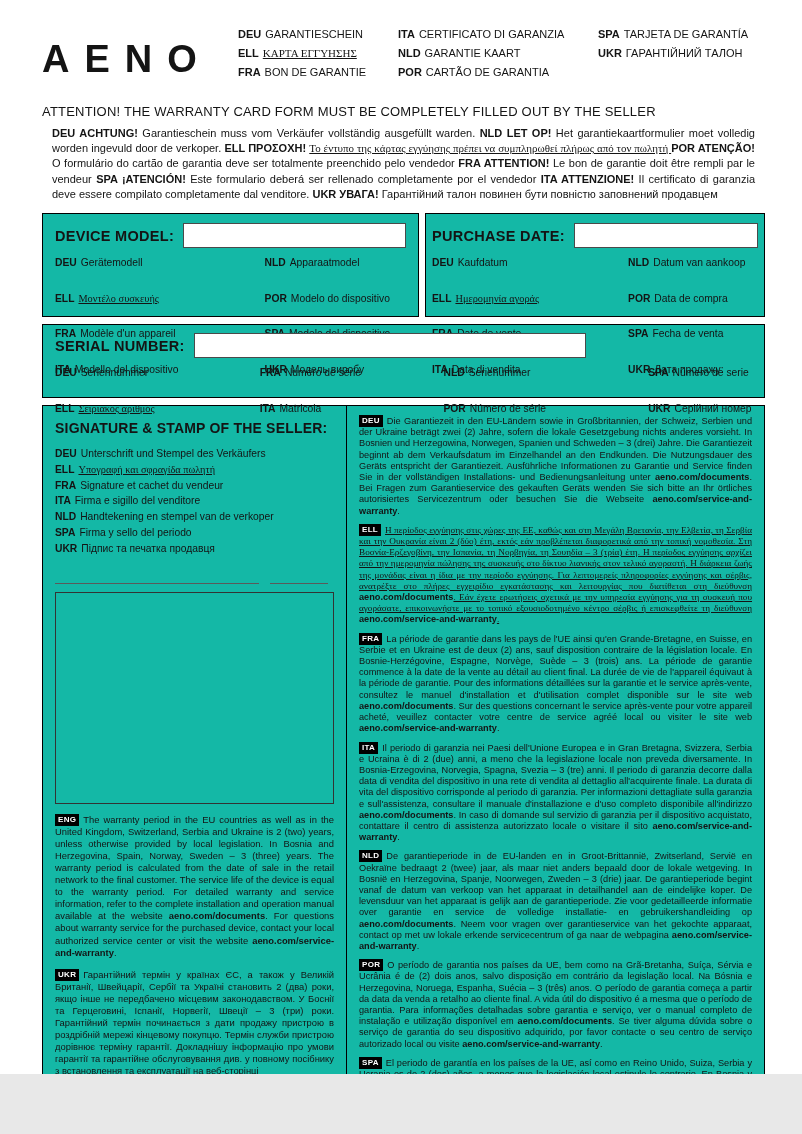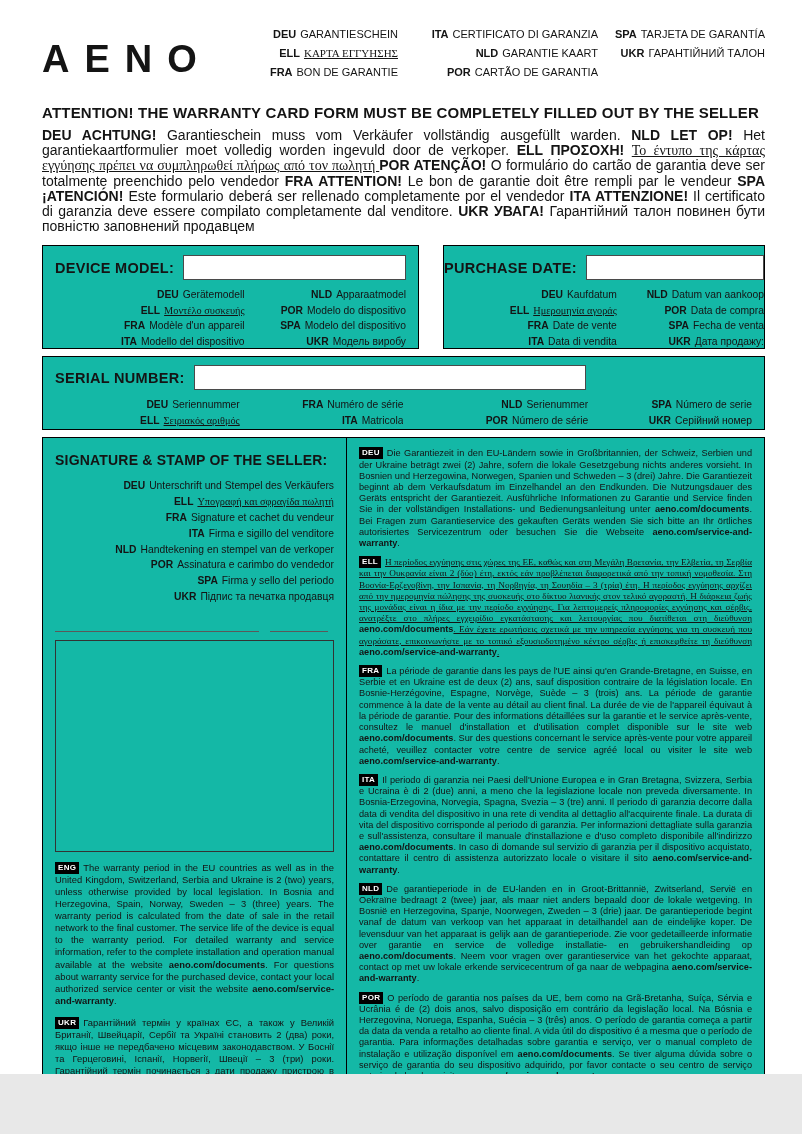"DEU GARANTIESCHEIN" .lang-row { text-align: right -> none }
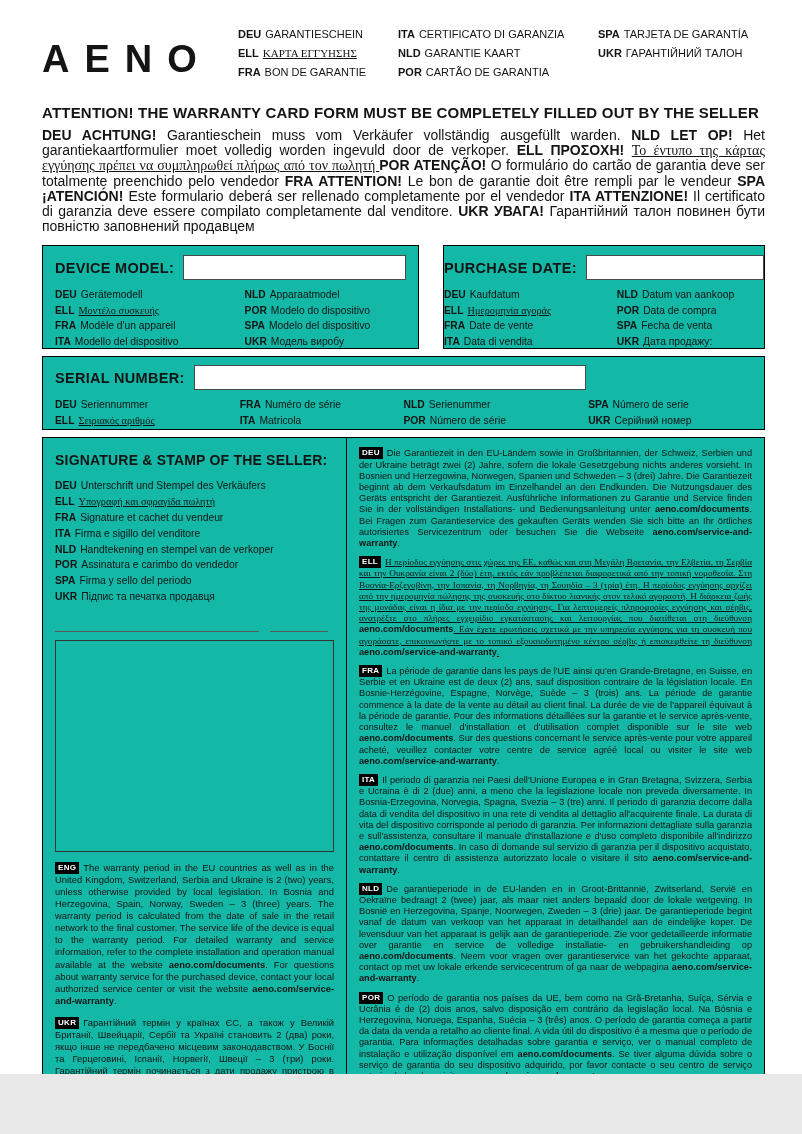"ATTENTION! THE WARRANTY CARD FORM" .attention-heading { font-size: 15px -> 13px; font-weight: 700 -> 400 }
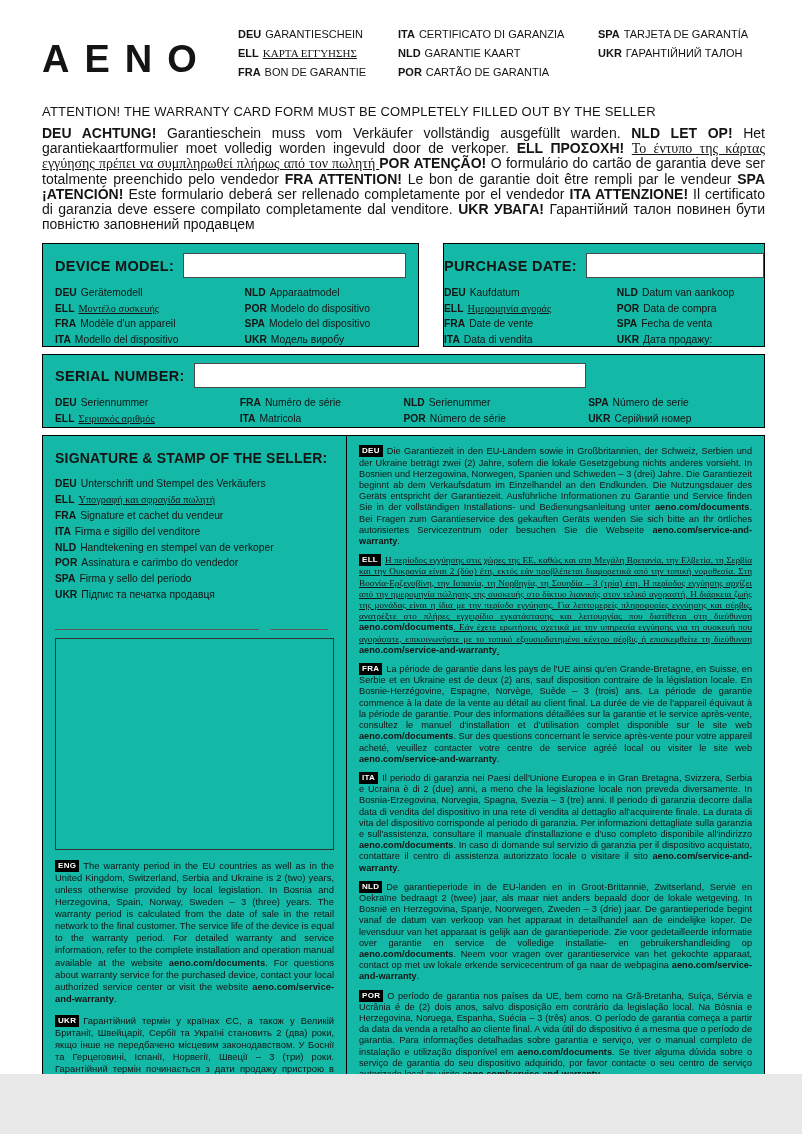"DEU ACHTUNG! Garantieschein muss vom" .attention-body { font-size: 14px -> 11px; margin: 7px 0 0 -> 7px 10px 0 }
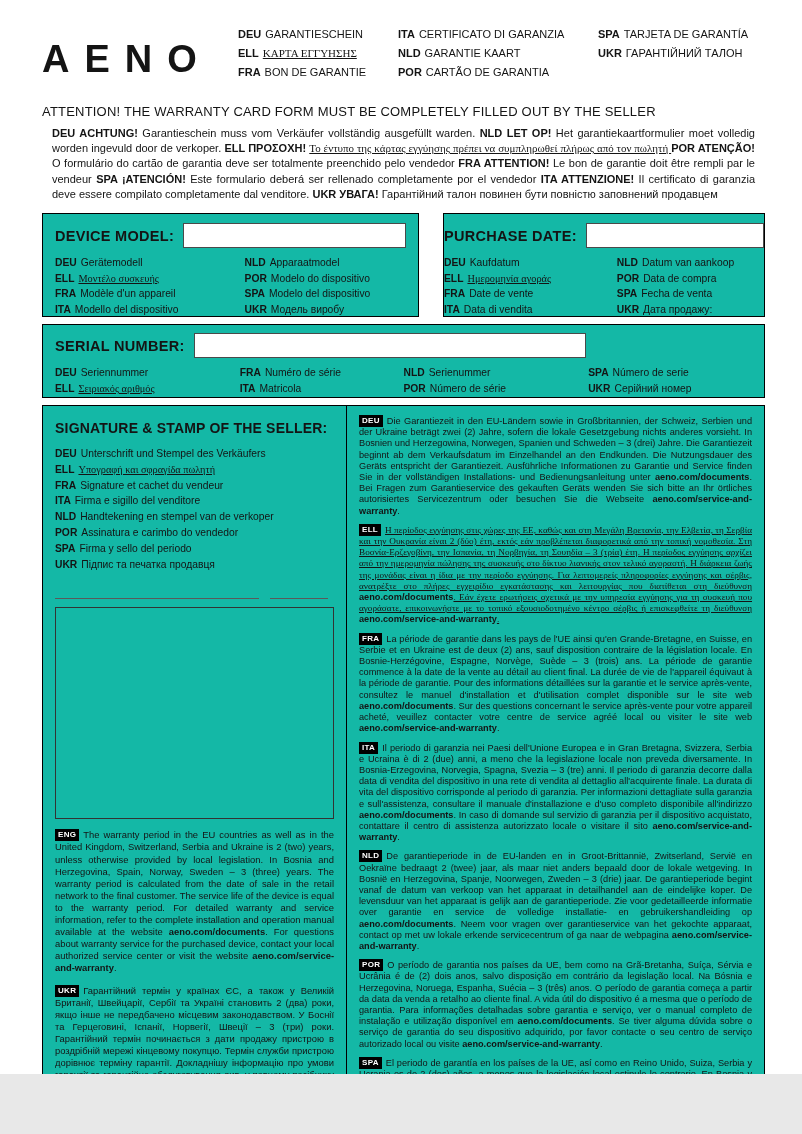"PURCHASE DATE:" .box-pd { margin-left: 18px -> none; padding: 9px 0 -> 9px 6px }
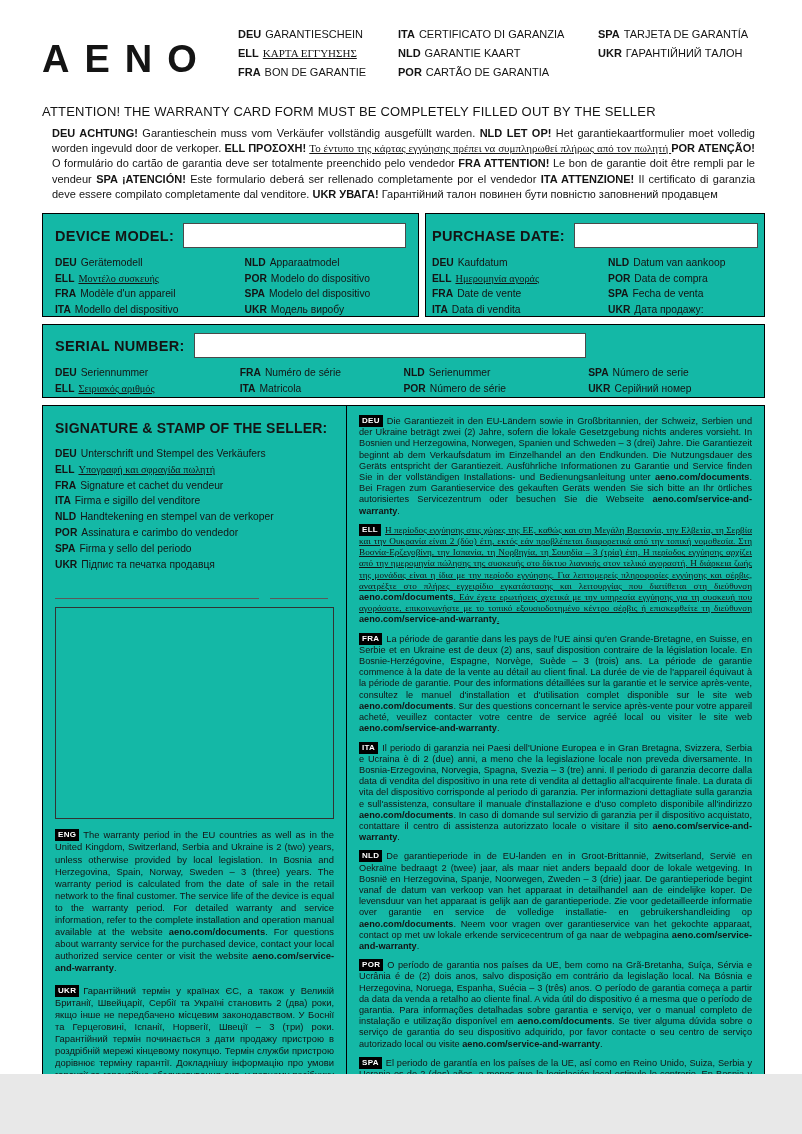"DEU Gerätemodell" .lang-list { gap: none -> 20px }
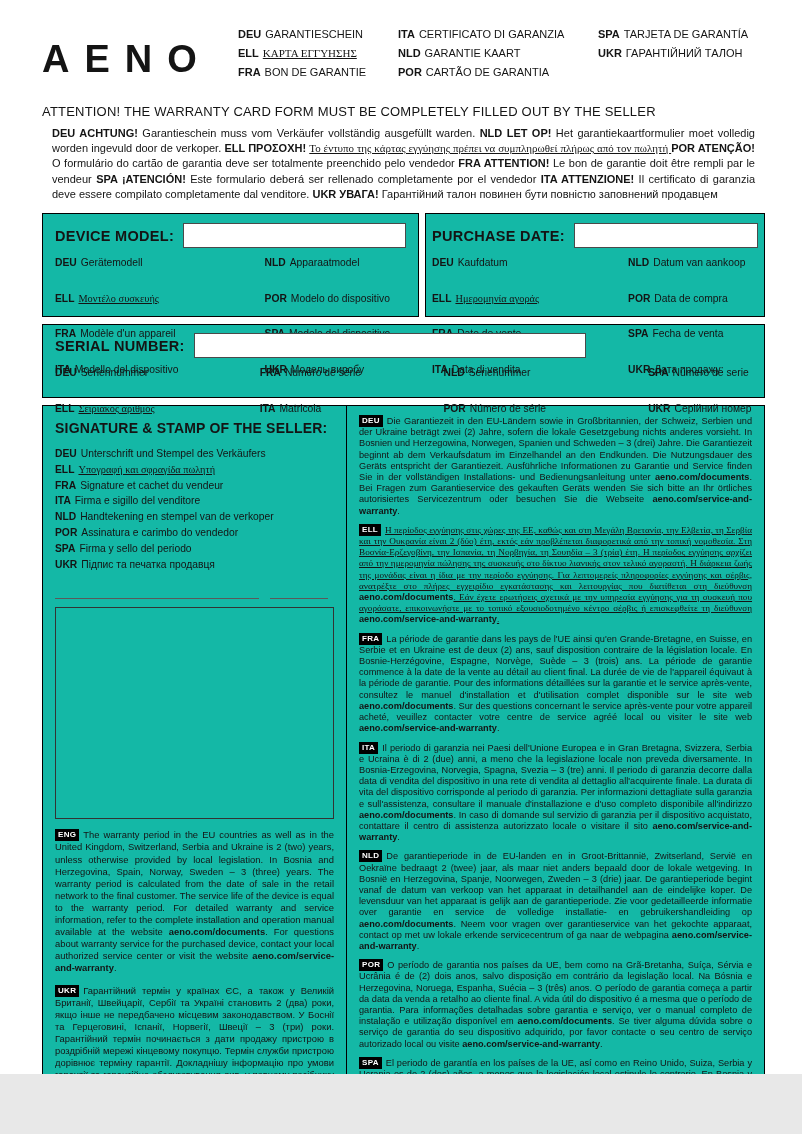"POR Assinatura e carimbo do" div.lang-row { html: <div><span>POR</span><span>Assinatura e carimbo do vendedor</span></div> -> none }
